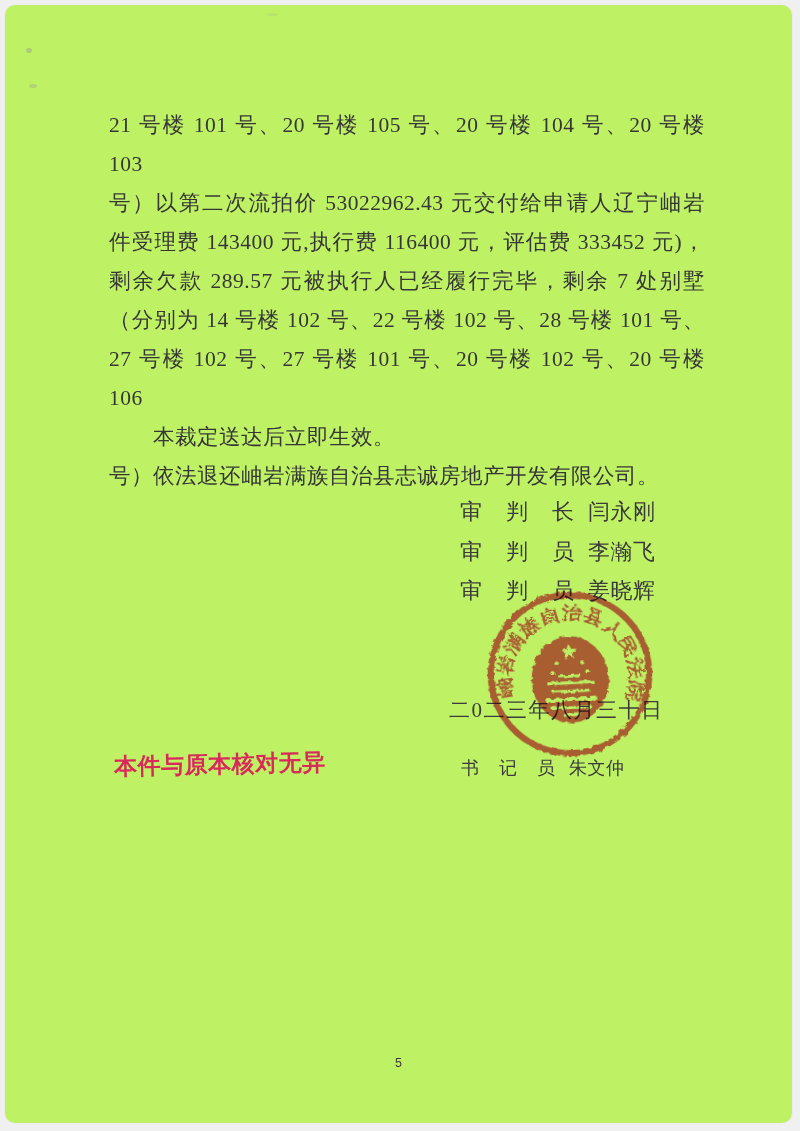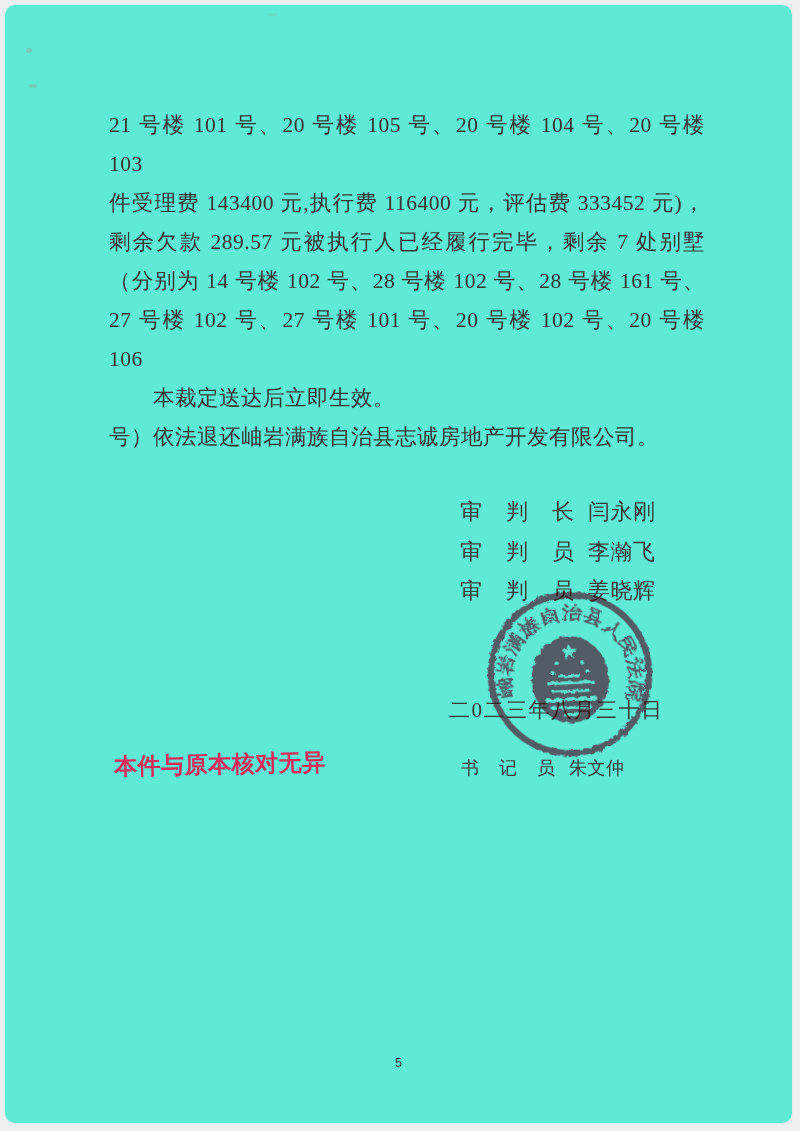"21 号楼 101 号、20 号楼" .paper { background: #5eead4 -> #bef264 }
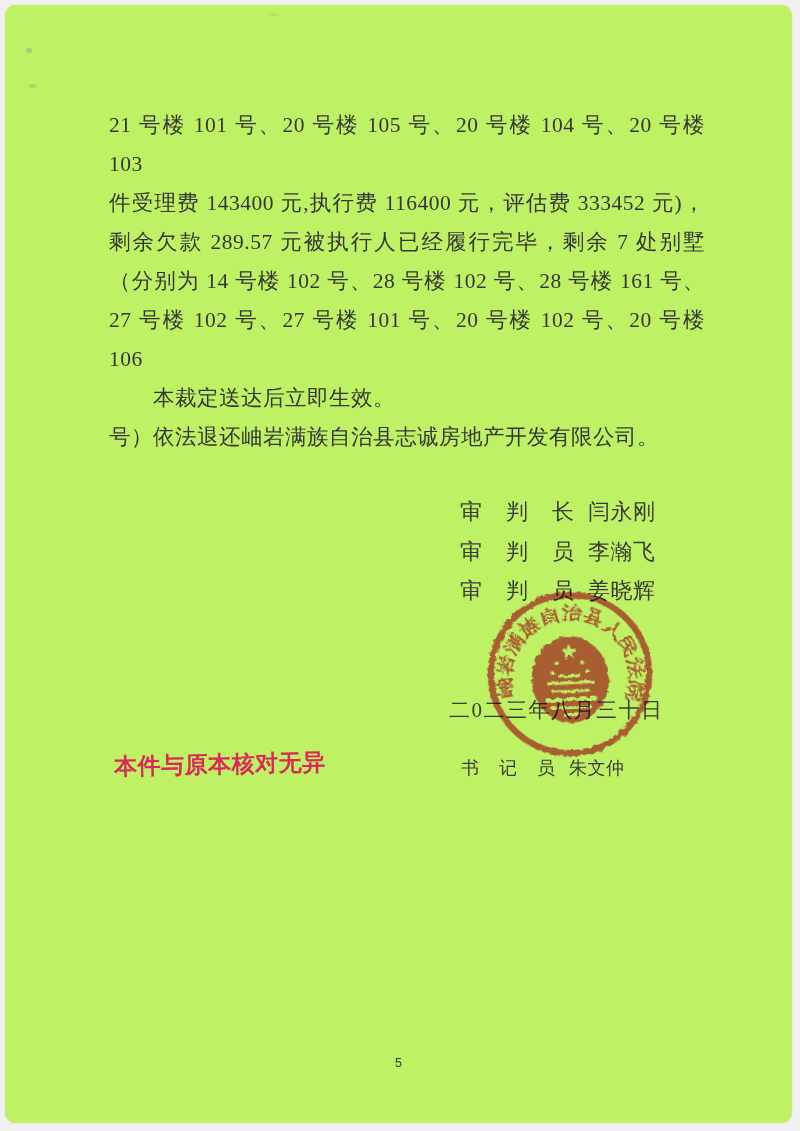"号）以第二次流拍价 53022962.43 元交付给申请人辽宁岫岩" div.body-line { html: none -> <div>号）以第二次流拍价 53022962.43 元交付给申请人辽宁岫岩</div> }
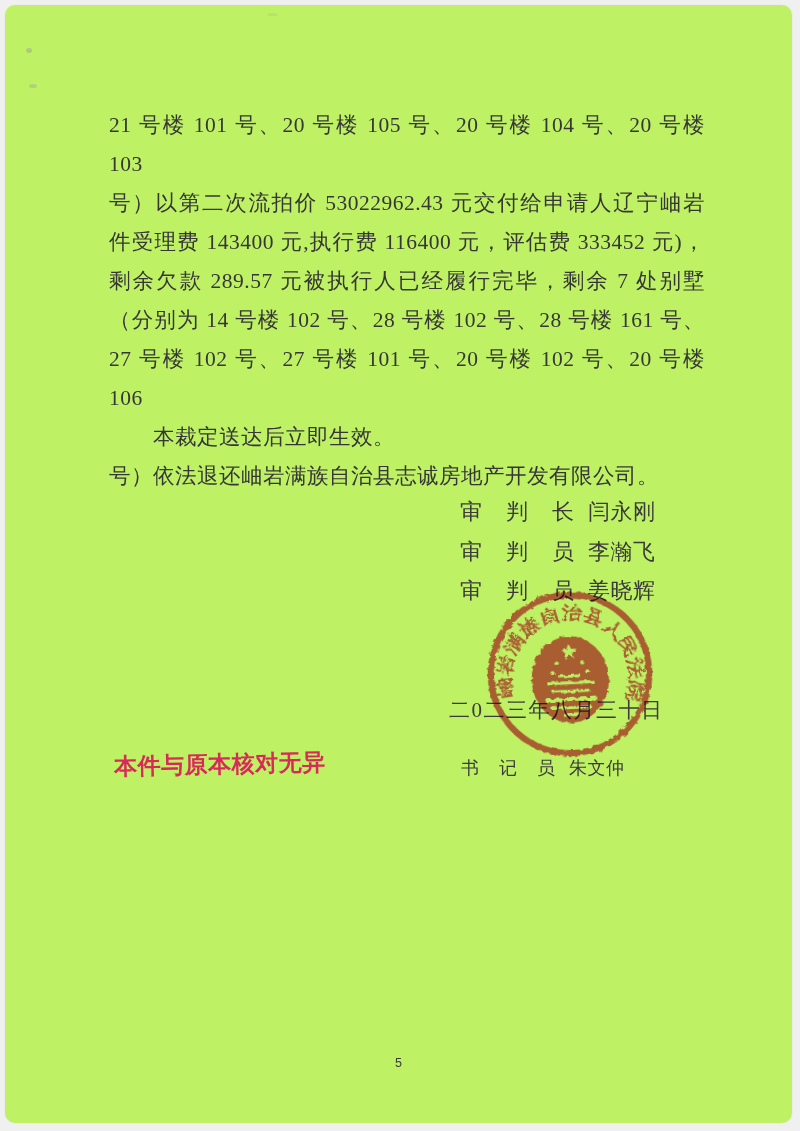"（分别为 14 号楼 102 号、28" div.body-line { text: 28 号楼 102 号、28 号楼 161 -> 22 号楼 102 号、28 号楼 101 }
